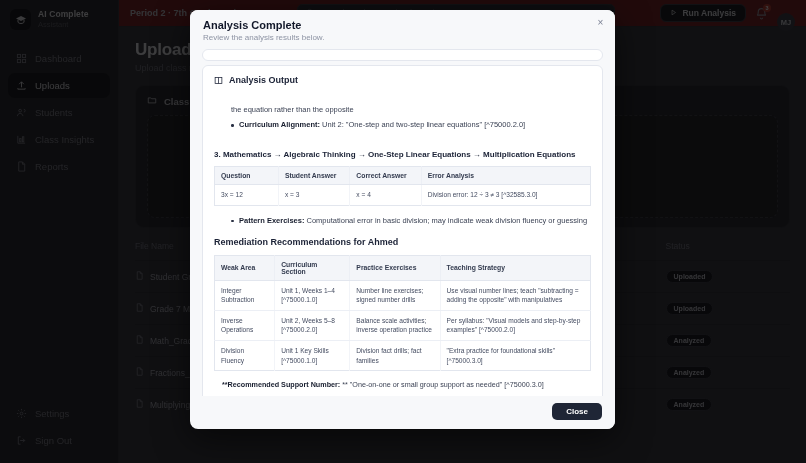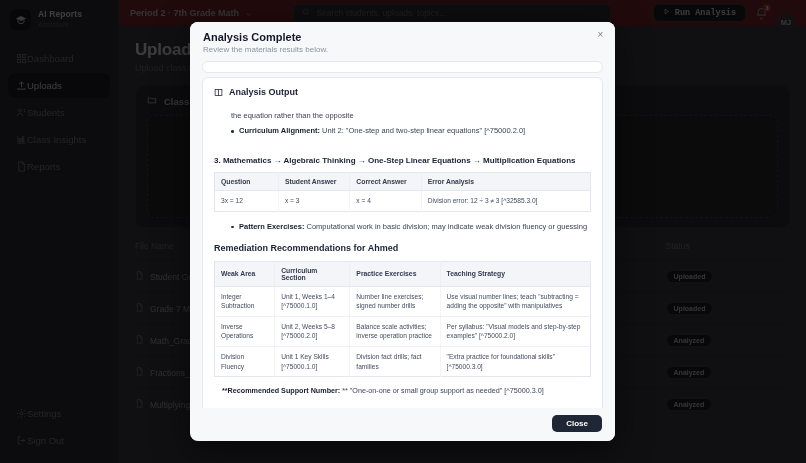"AI Reports" div.brand-title { text: Reports -> Complete }
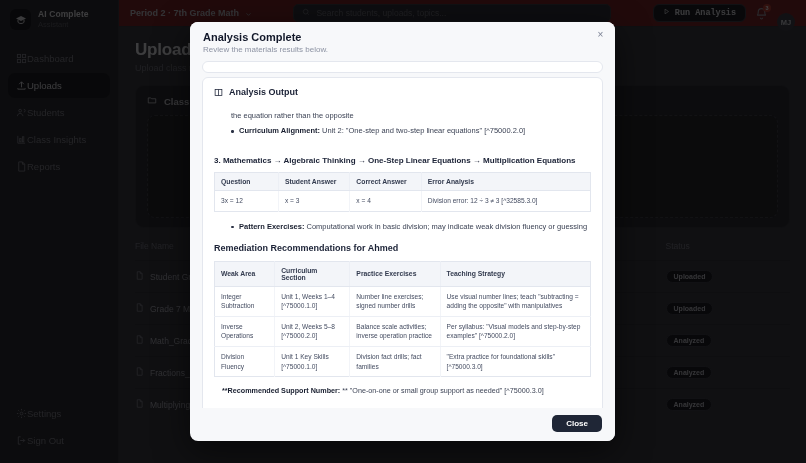"Run Analysis" .run-btn { font-family: Liberation Mono, monospace -> none }
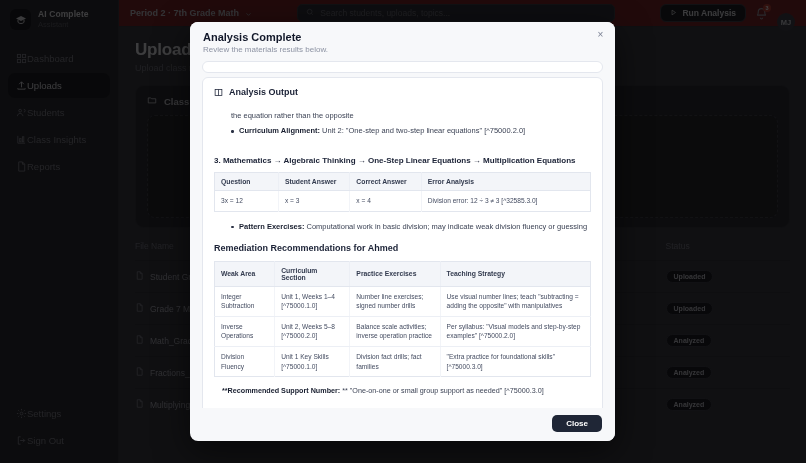"Analysis Complete" .modal { top: 22px -> 10px }
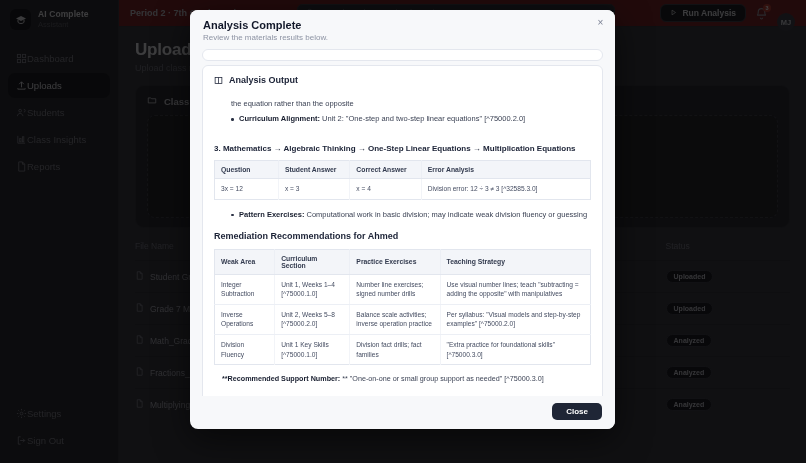"Review the materials results below." div.modal-sub { text: materials -> analysis }
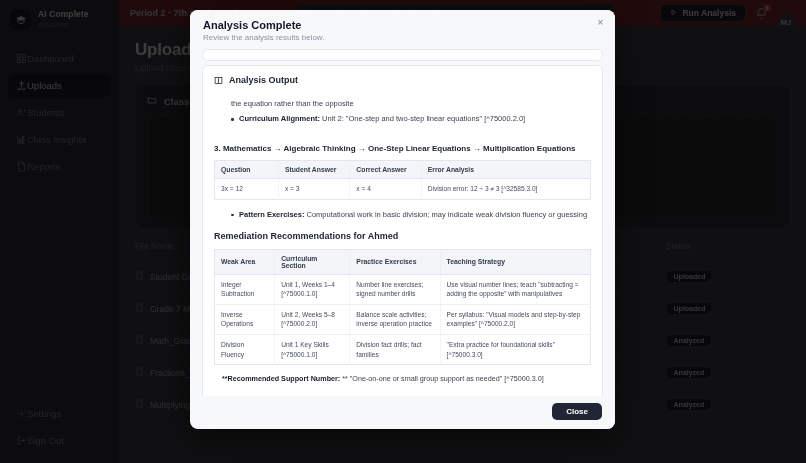"Uploads" .nav-item { gap: none -> 8px }
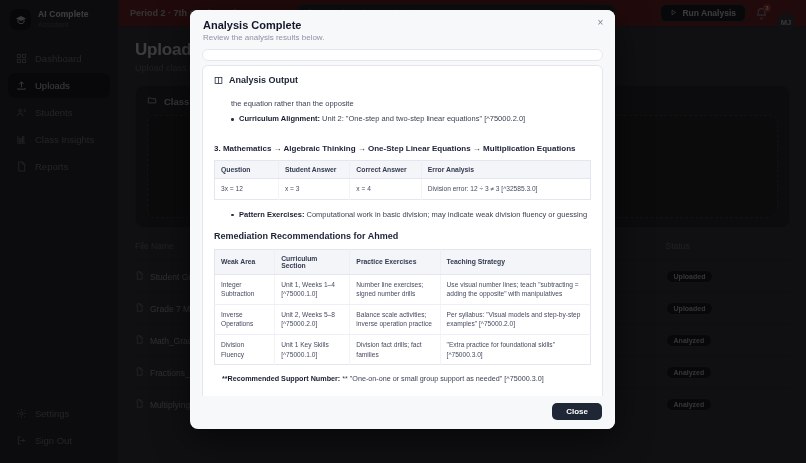"the equation rather than the" .txt-line { margin-top: 14px -> 20px }
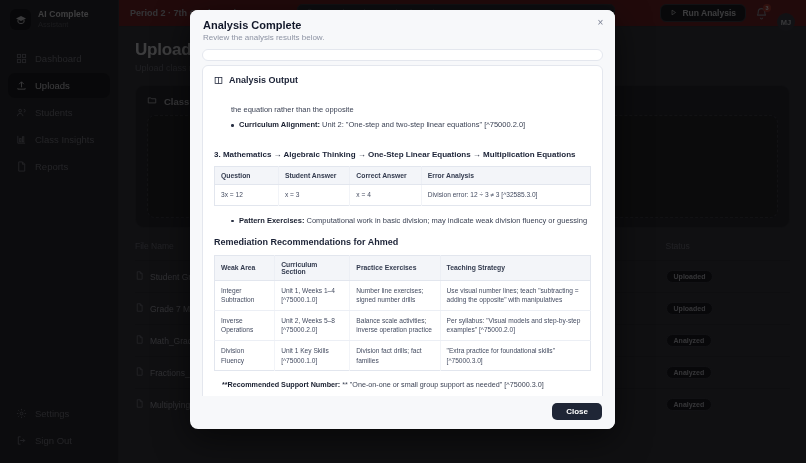"Computational work in basic division;" span { text: work -> error }
